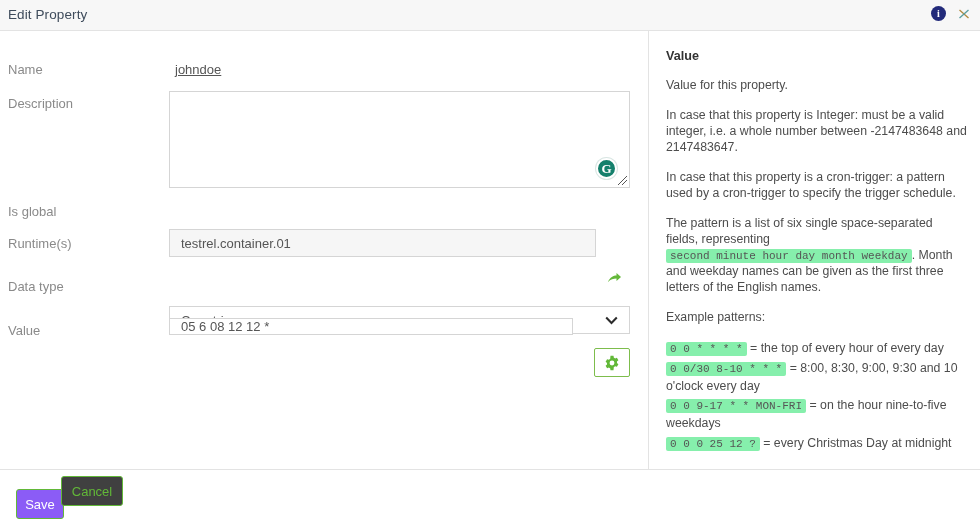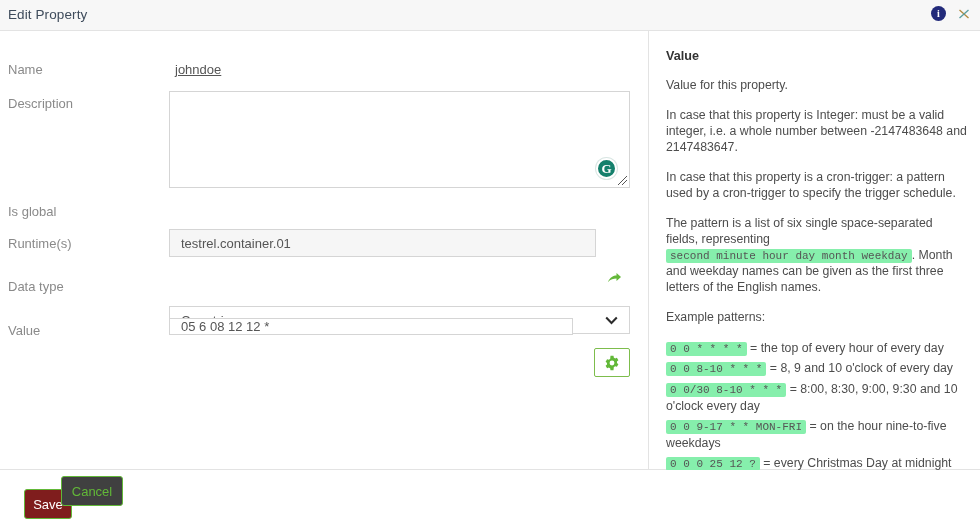"0 0 8-10 * *" div.pattern-line { html: <div> <span>0 0 8-10 * * *</span> <span>= 8, 9 and 10 o'clock of every day</span> </div> -> none }
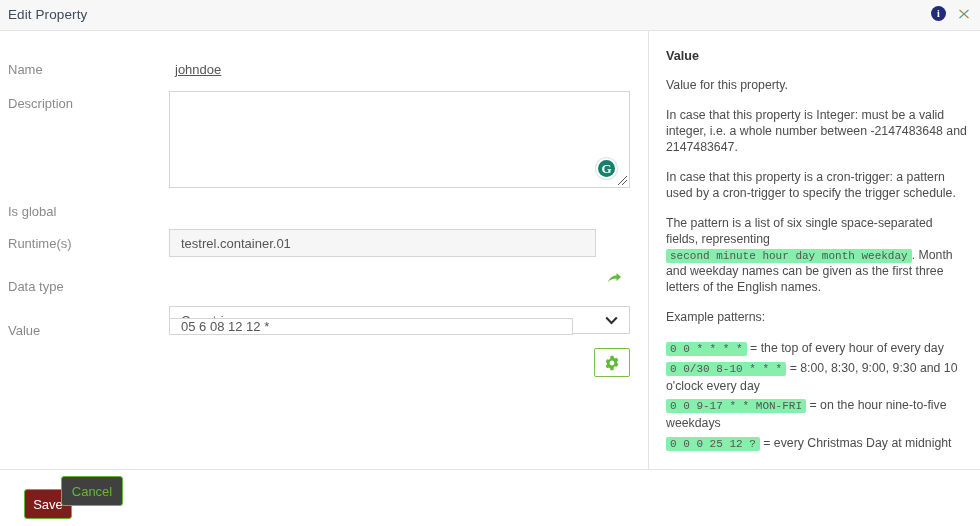"Save" .btn-save { background: #7f1d1d -> #8b5cf6; left: 24px -> 16px }
